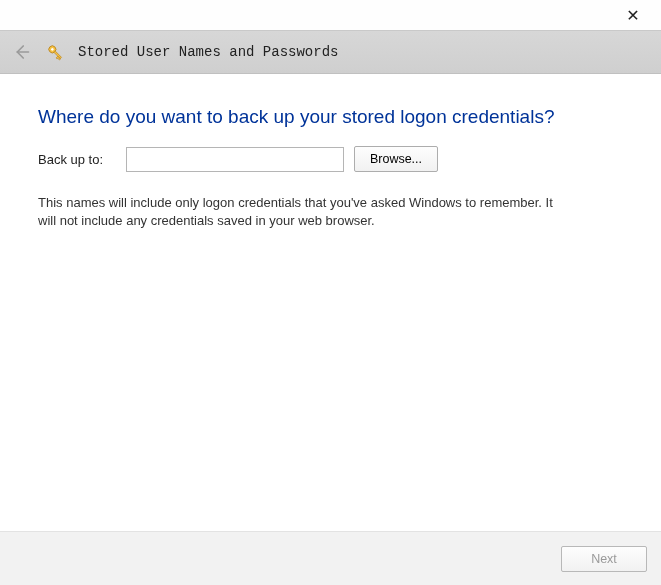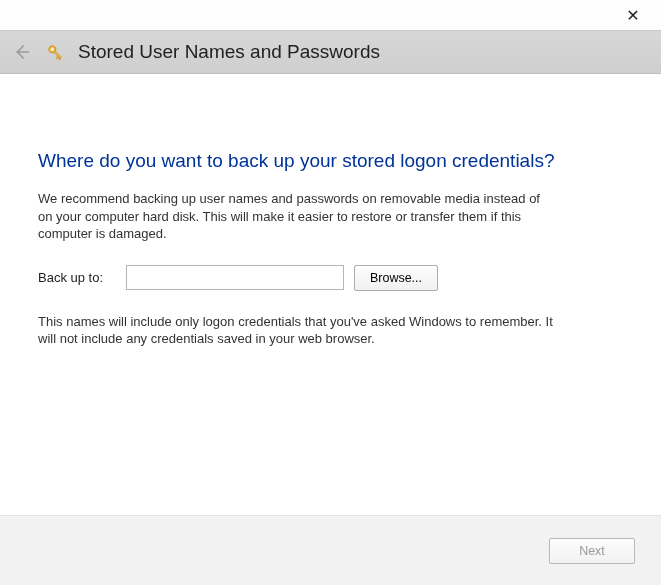"Stored User Names and Passwords" .header-title { font-family: none -> Liberation Mono, monospace; font-size: 19px -> 14px }
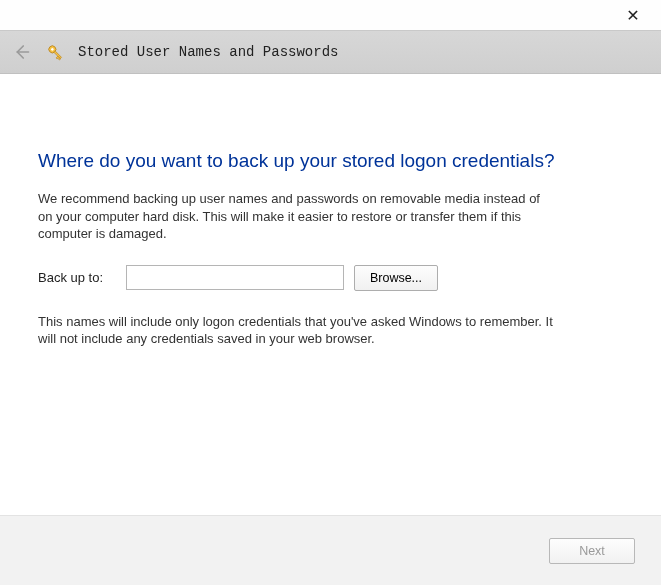"Where do you want to" .content { margin-top: 44px -> none }
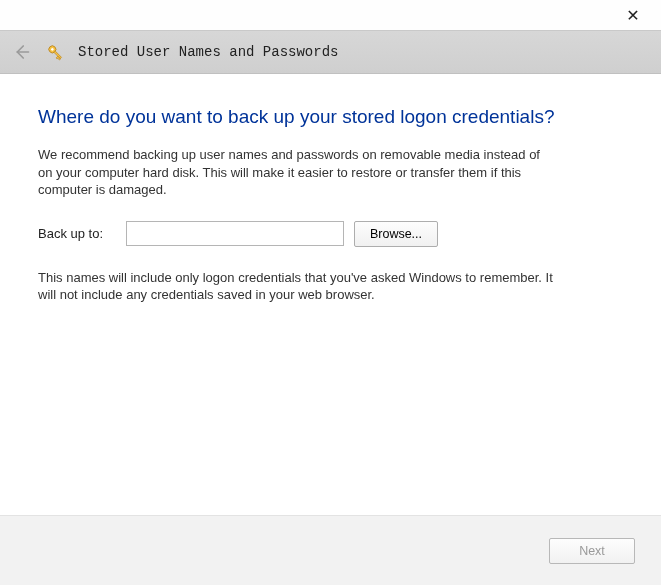"We recommend backing up user" p.para { html: <p>We recommend backing up user names and passwords on removable media instead of on your computer hard disk. This will make it easier to restore or transfer them if this computer is damaged.</p> -> none }
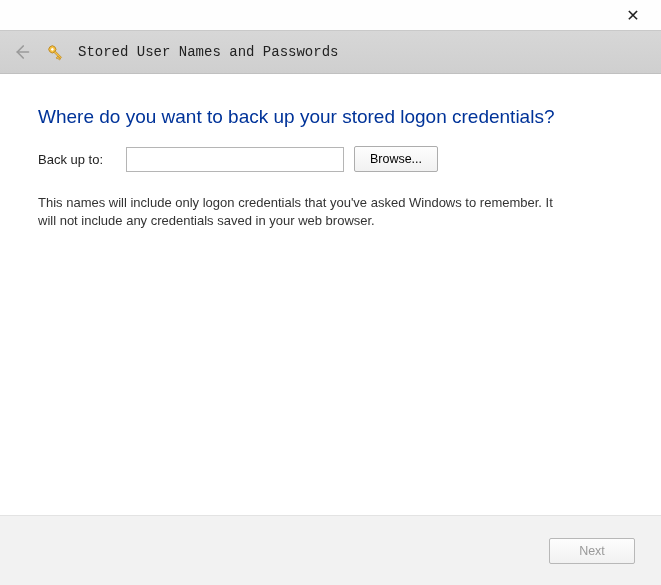"Next" .footer { height: 70px -> 54px; padding: 0 26px -> 0 14px }
